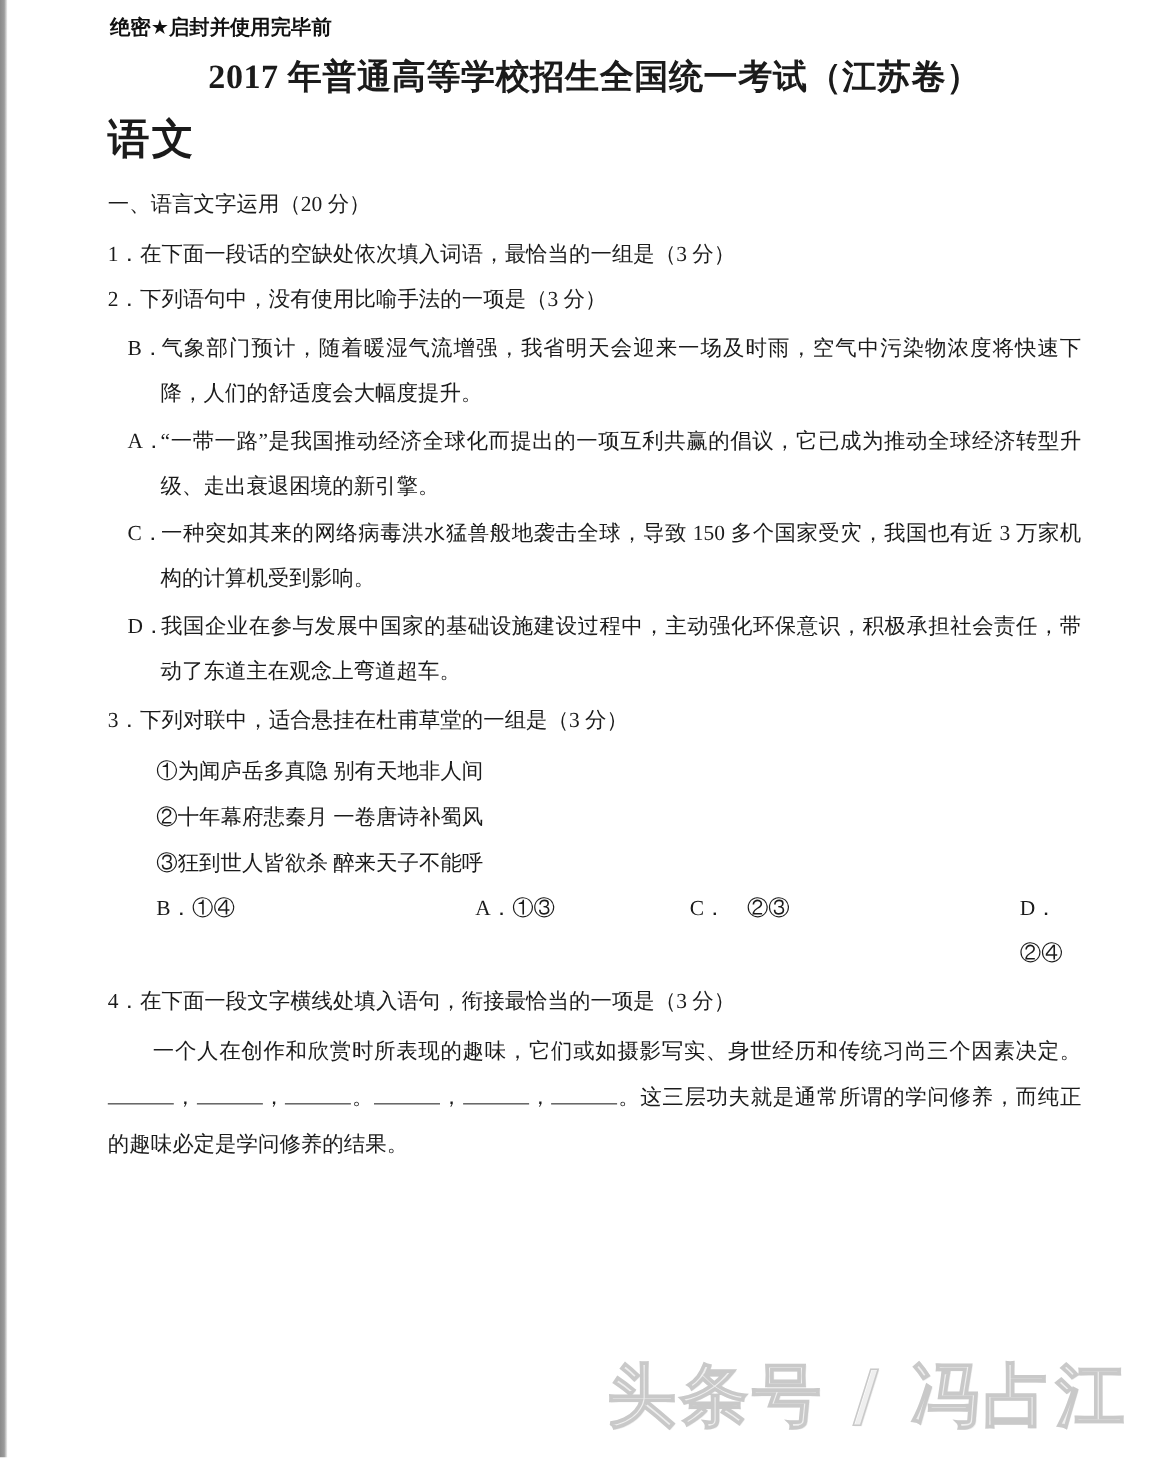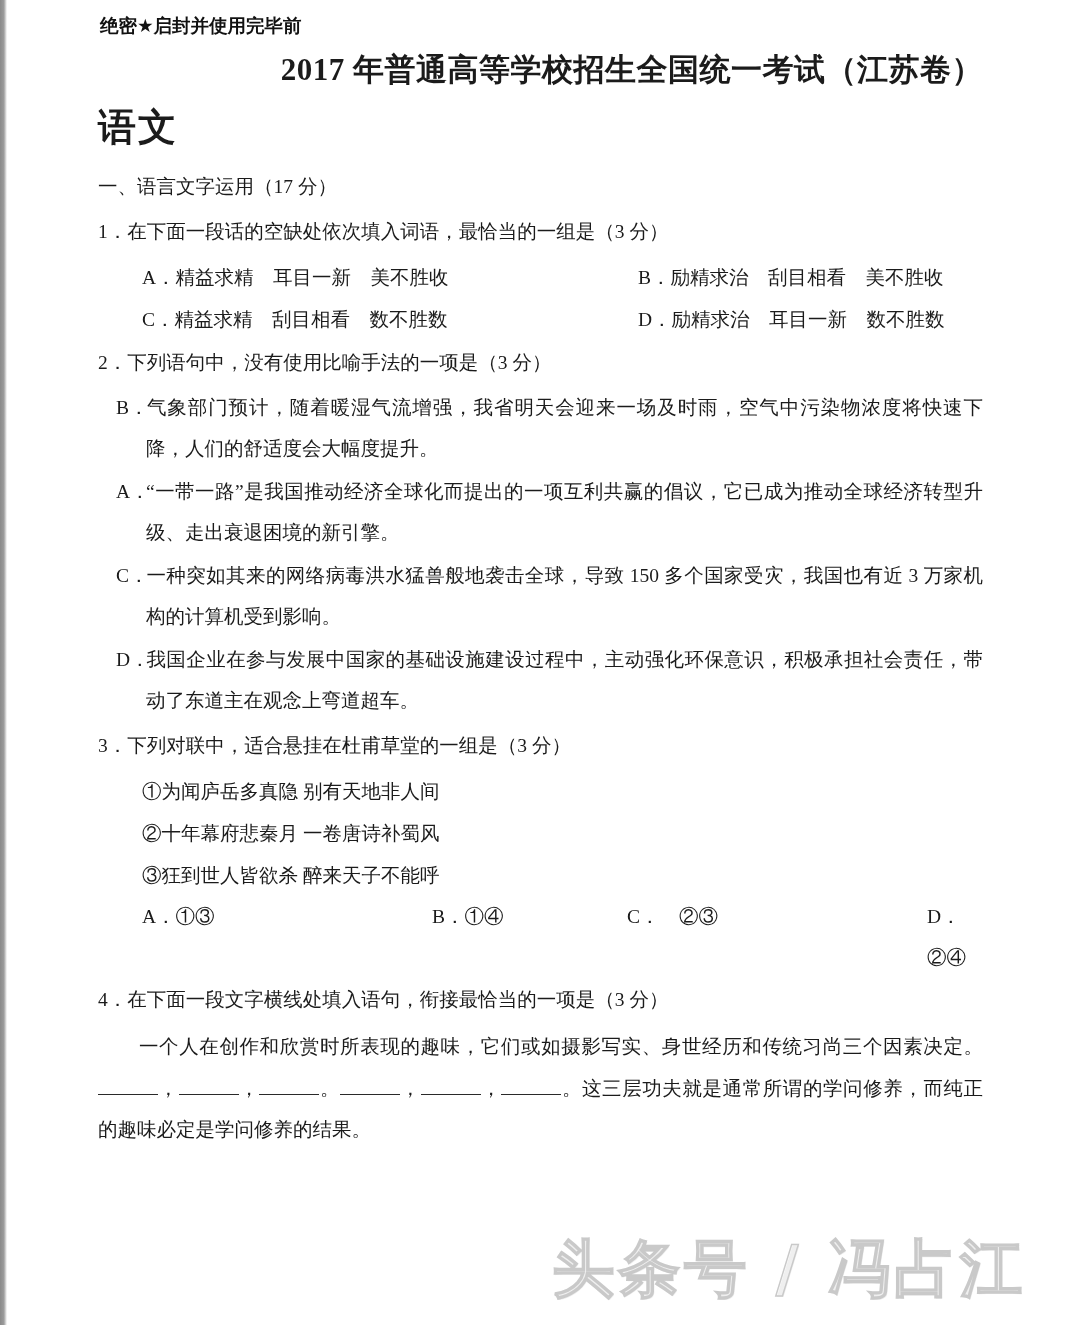"2017 年普通高等学校招生全国统一考试（江苏卷）" .doc-title { text-align: right -> center }
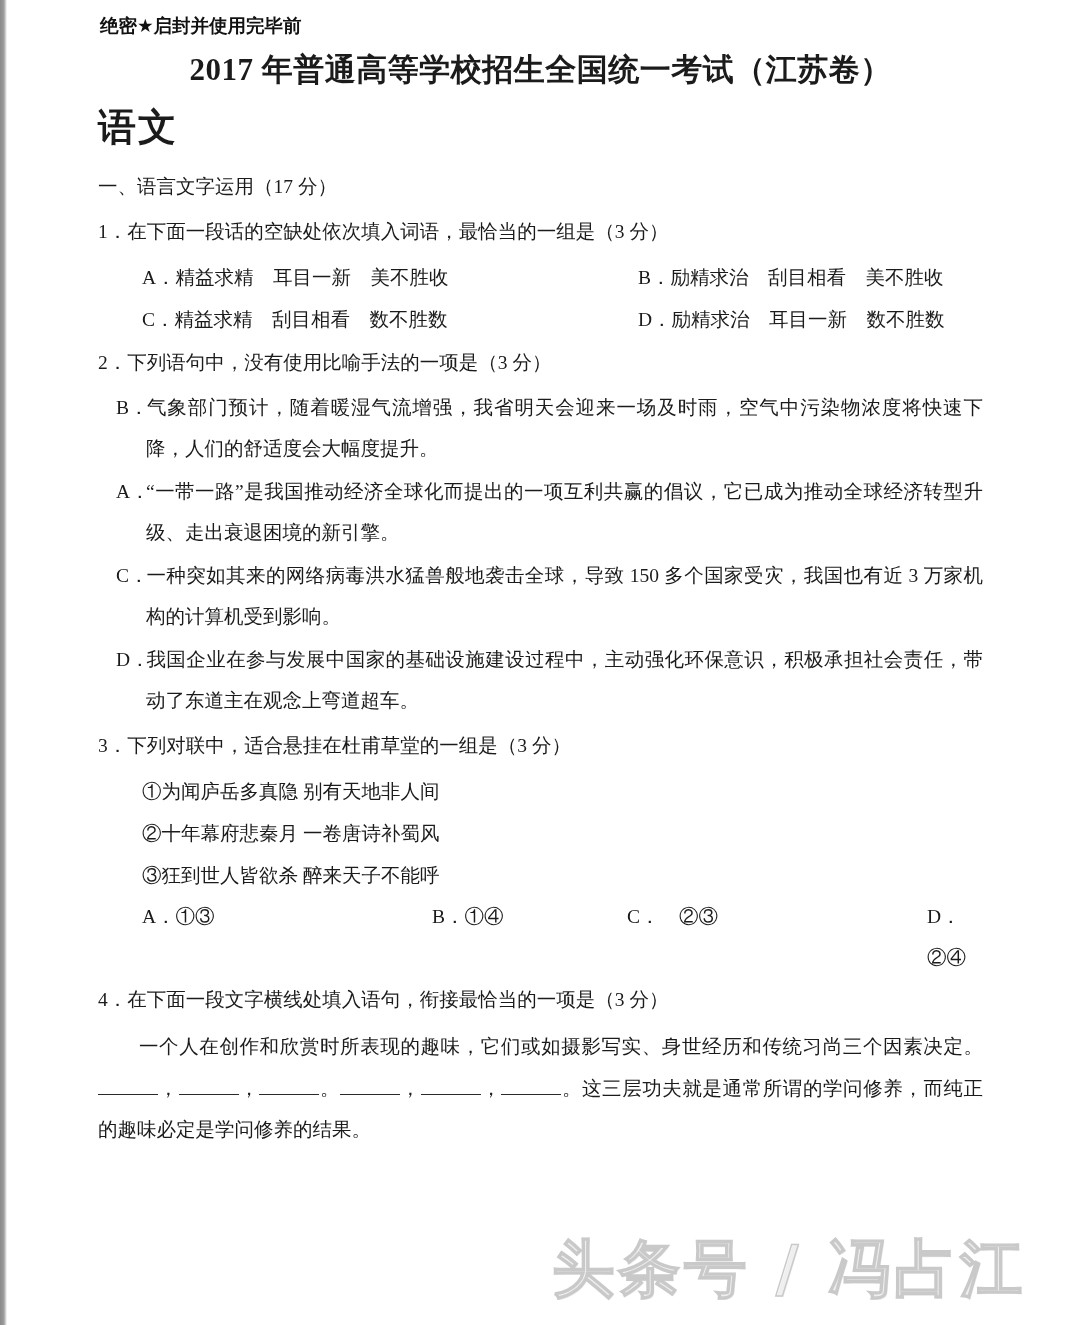"一、语言文字运用（17 分）" div.section-head { text: 17 -> 20 }
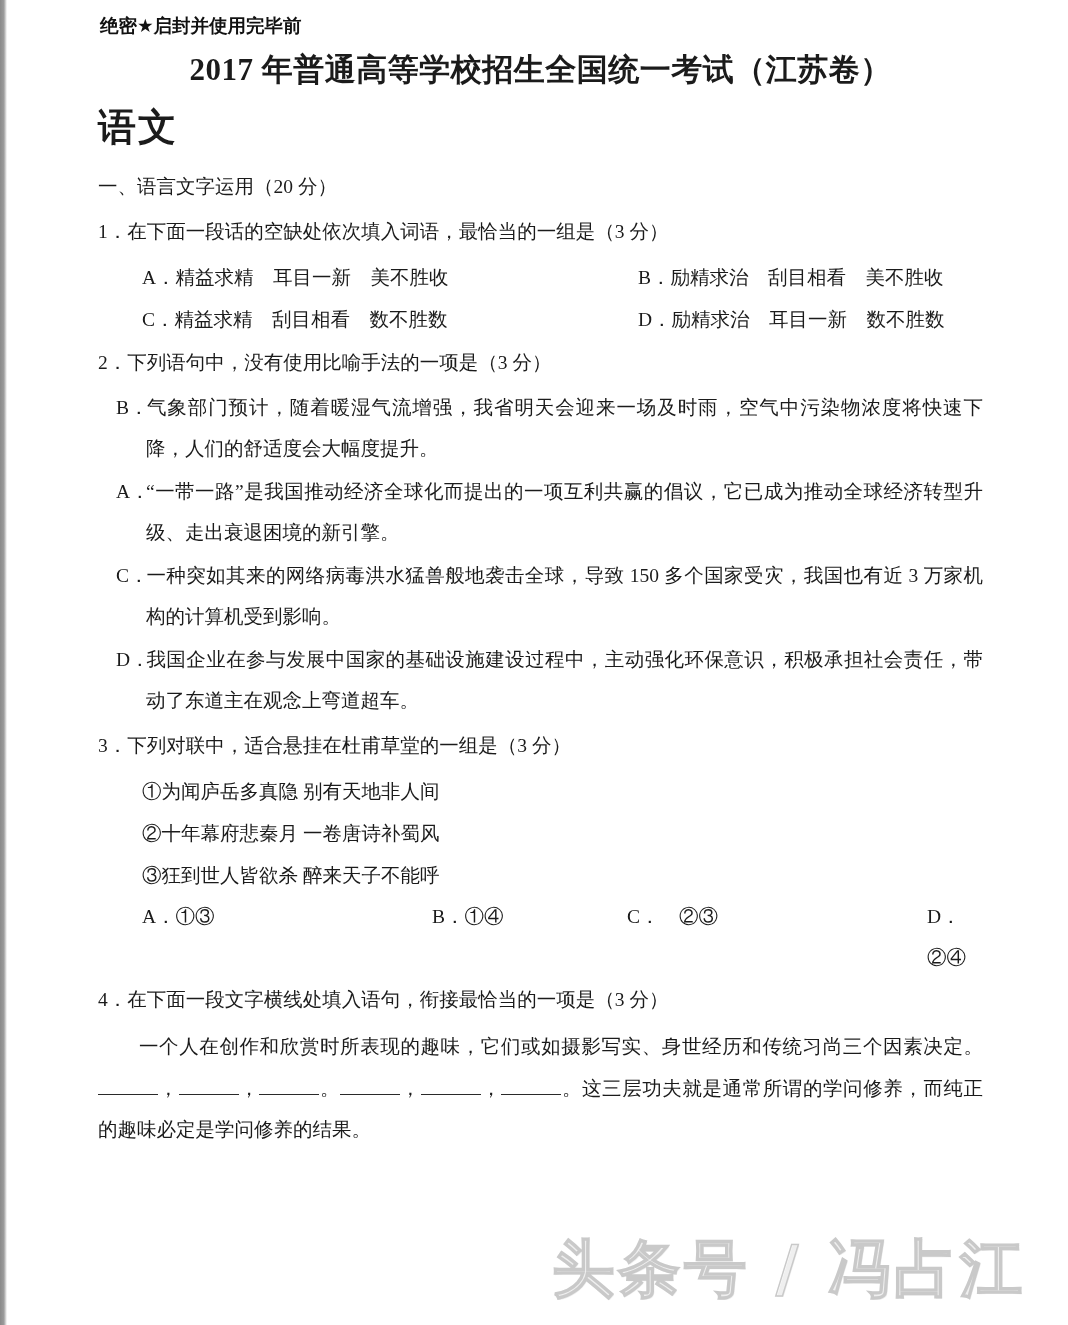"A．精益求精 耳目一新 美不胜收" div.opt-grid-2 { html: <div> <div>A．精益求精 耳目一新 美不胜收</div> <div>B．励精求治 刮目相看 美不胜收</div> <div>C．精益求精 刮目相看 数不胜数</div> <div>D．励精求治 耳目一新 数不胜数</div> </div> -> none }
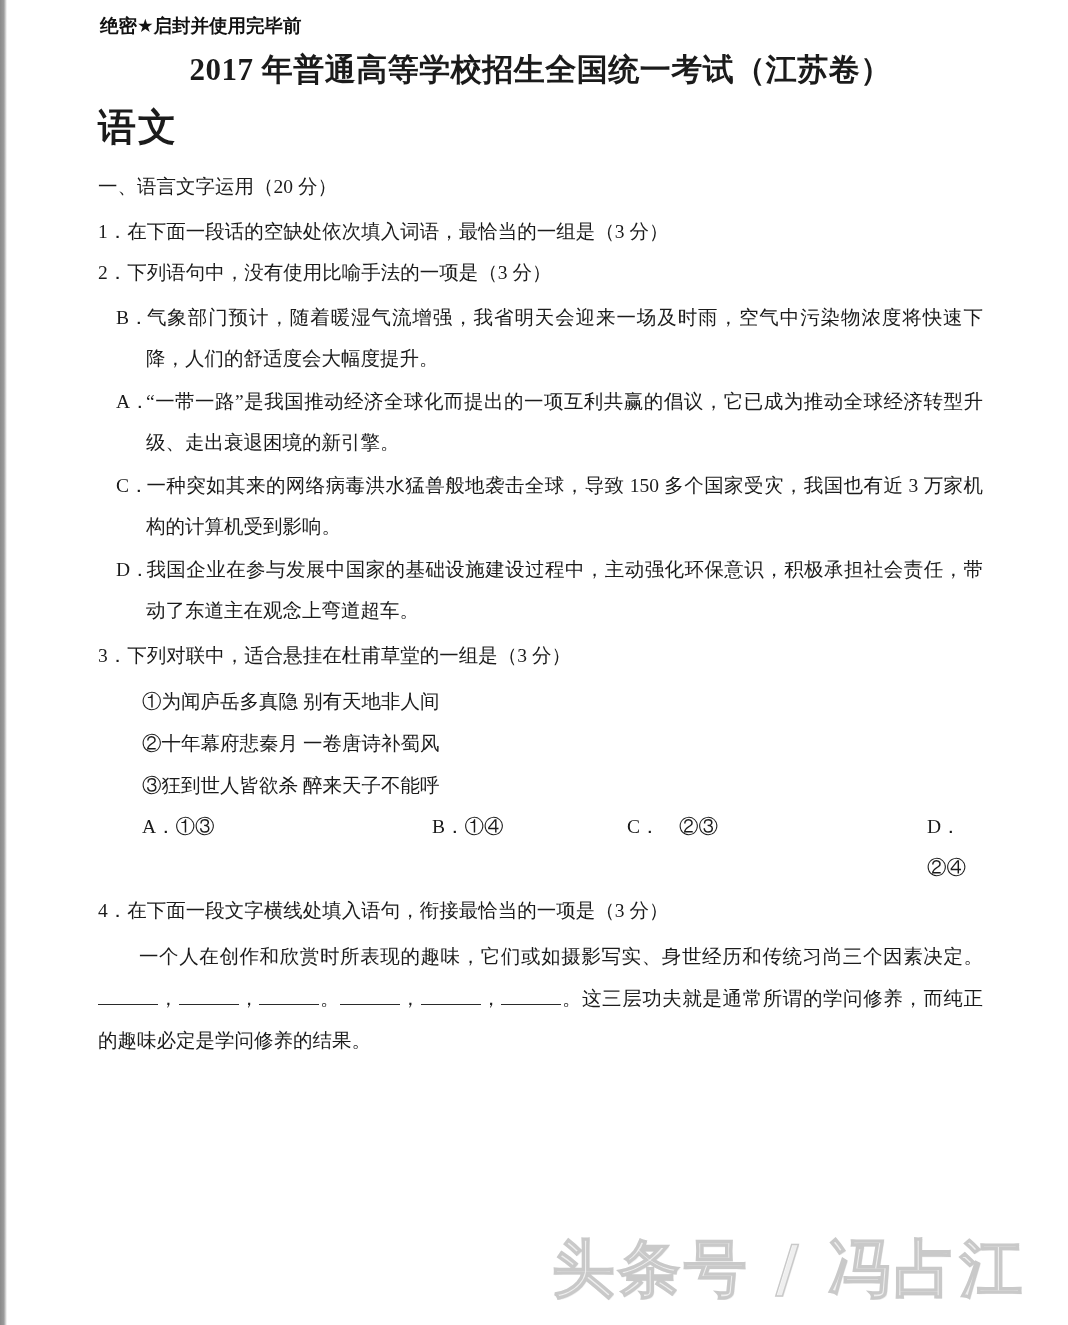"A．①③" div.circled { order: before "B．①④" -> after "B．①④" }
